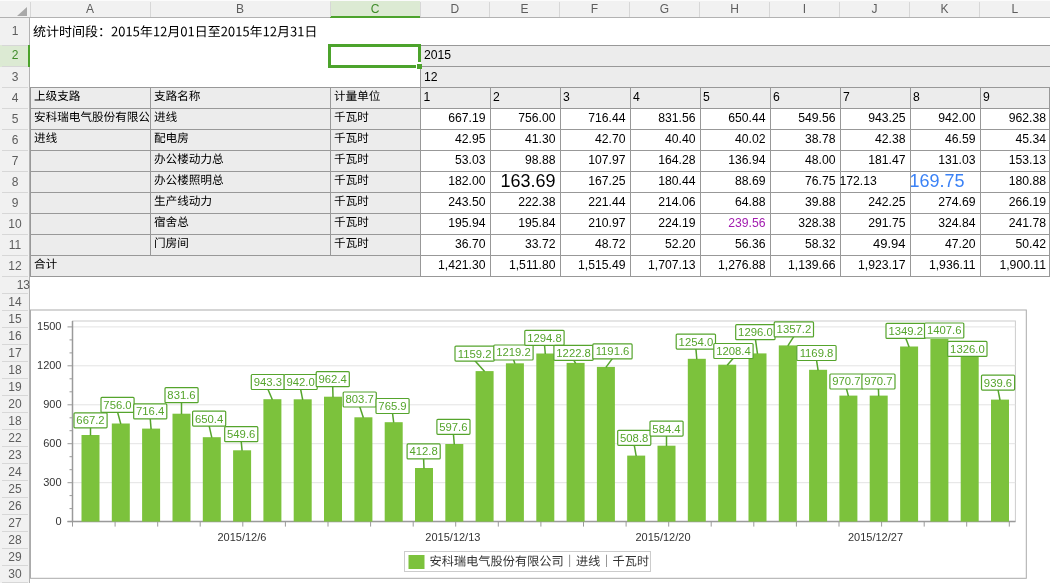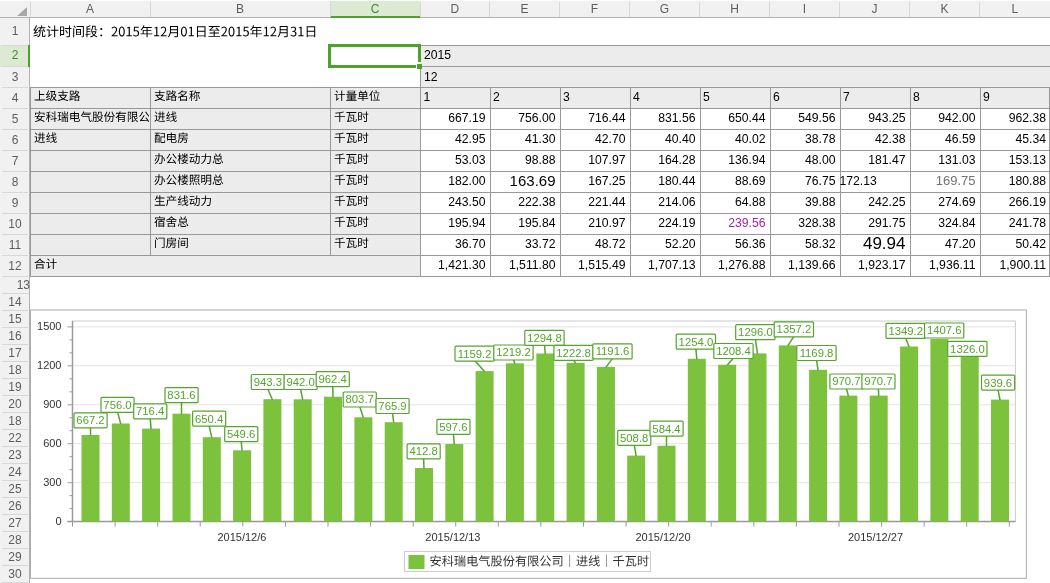"163.69" div.ab { font-size: 15px -> 18px }
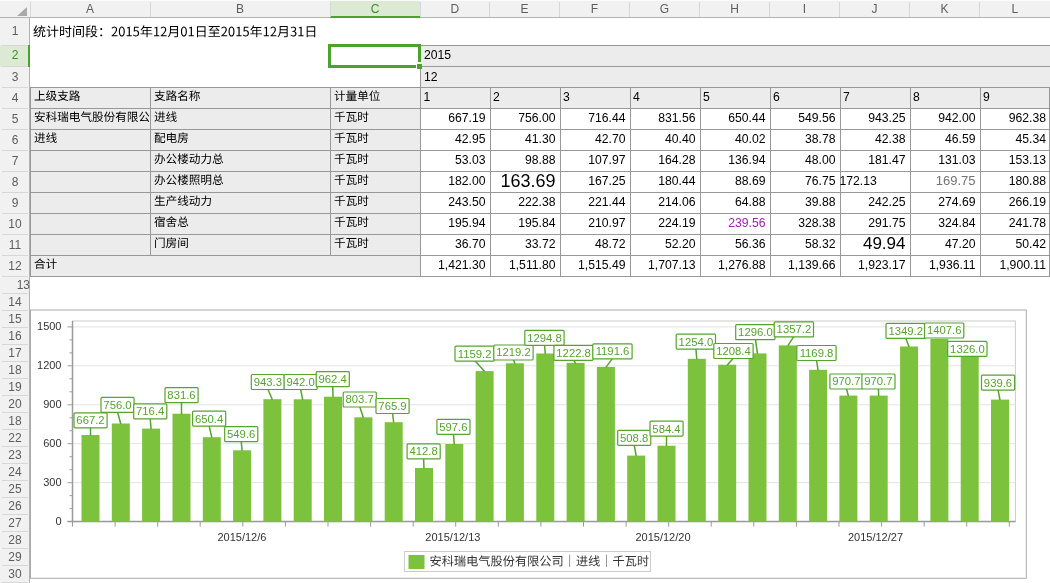"169.75" div.ab { color: #737373 -> #3b82f6; font-size: 13px -> 18px; text-align: right -> none }
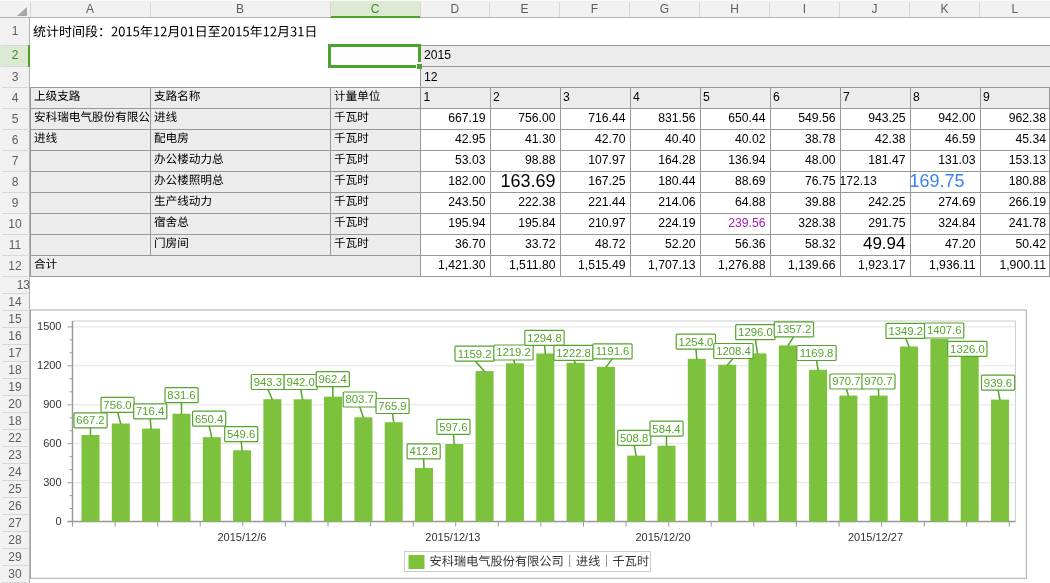"49.94" div.ab { font-size: 17px -> 13px }
